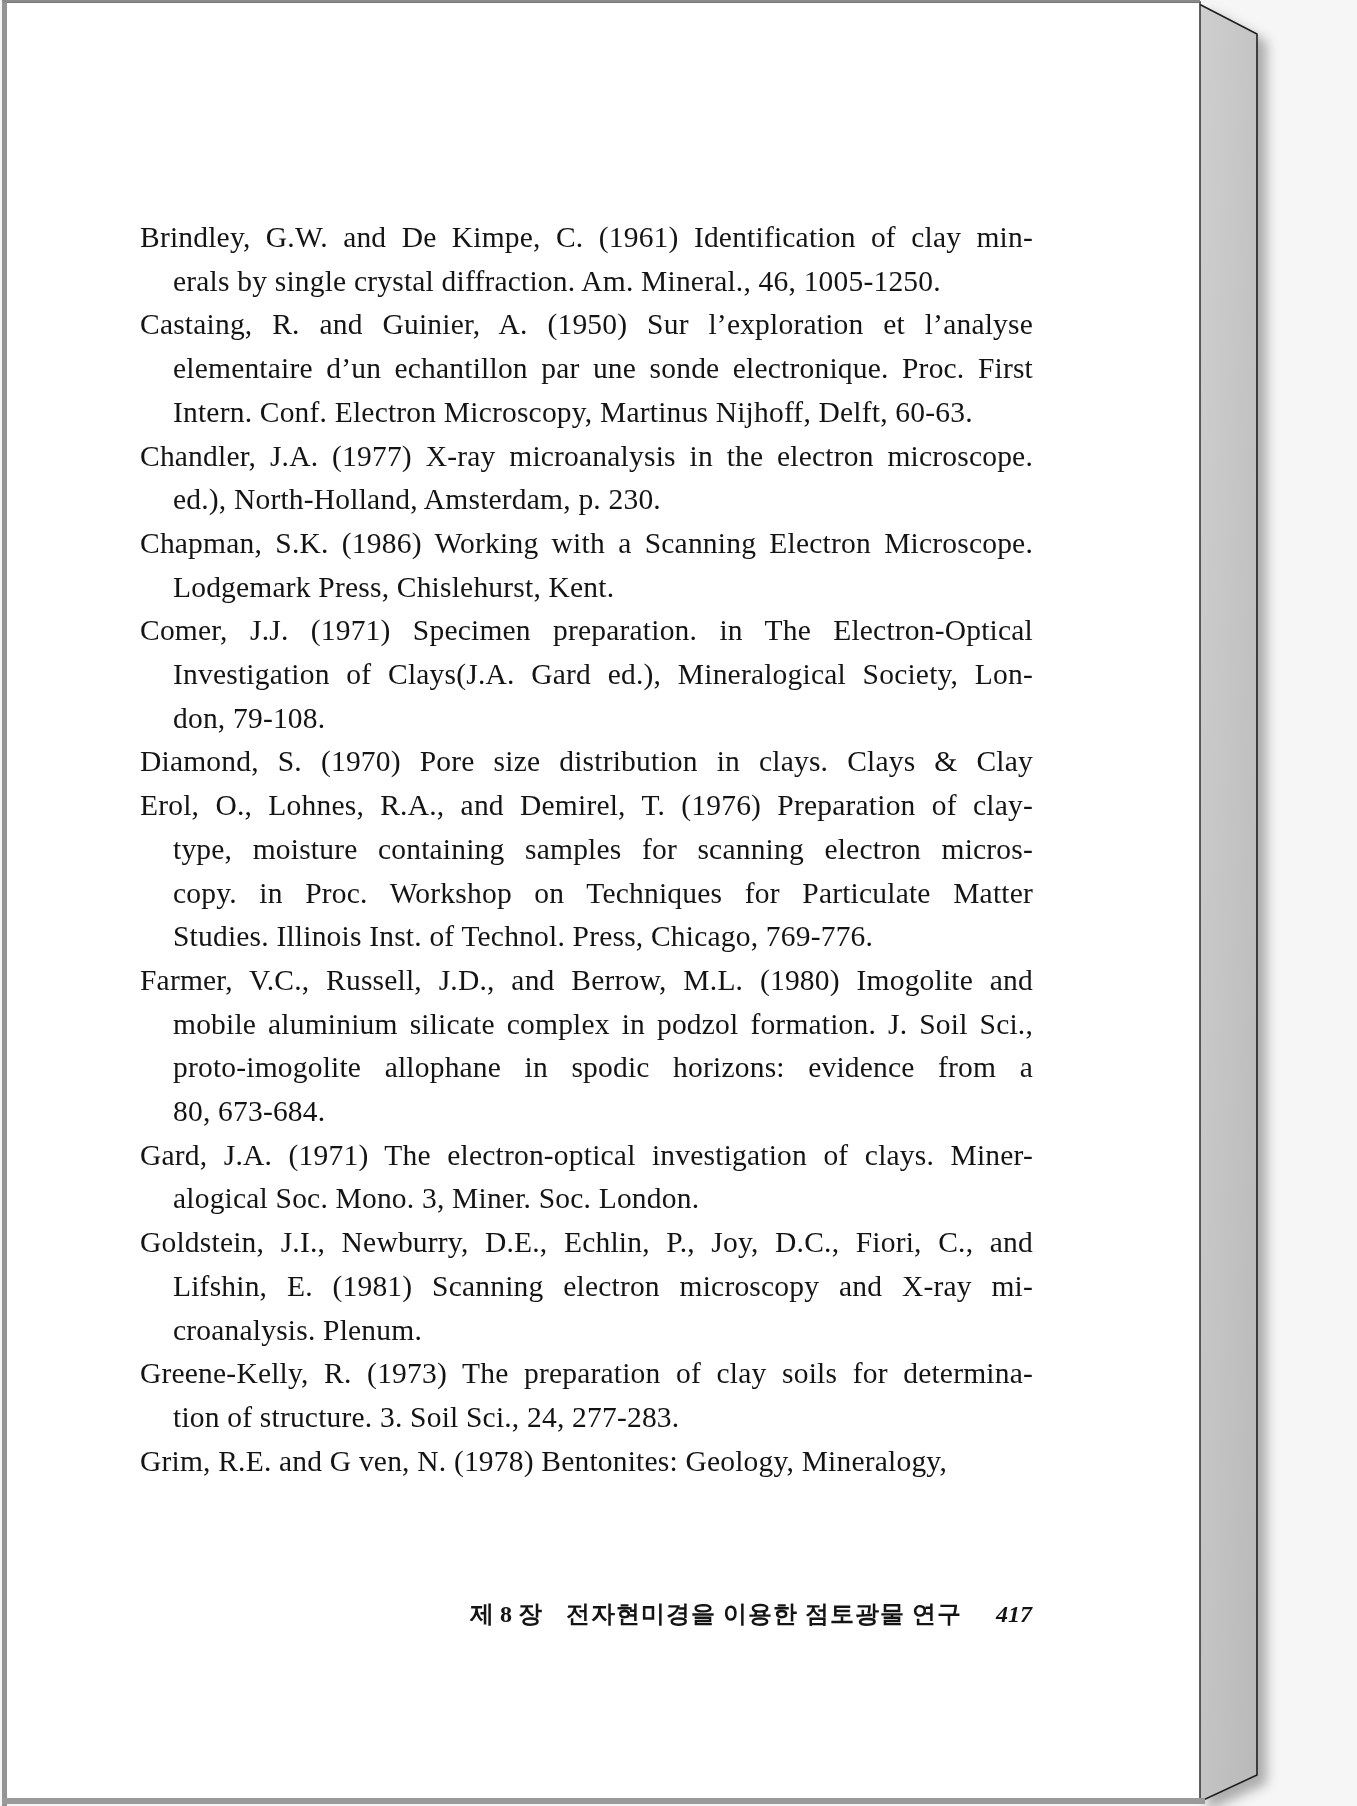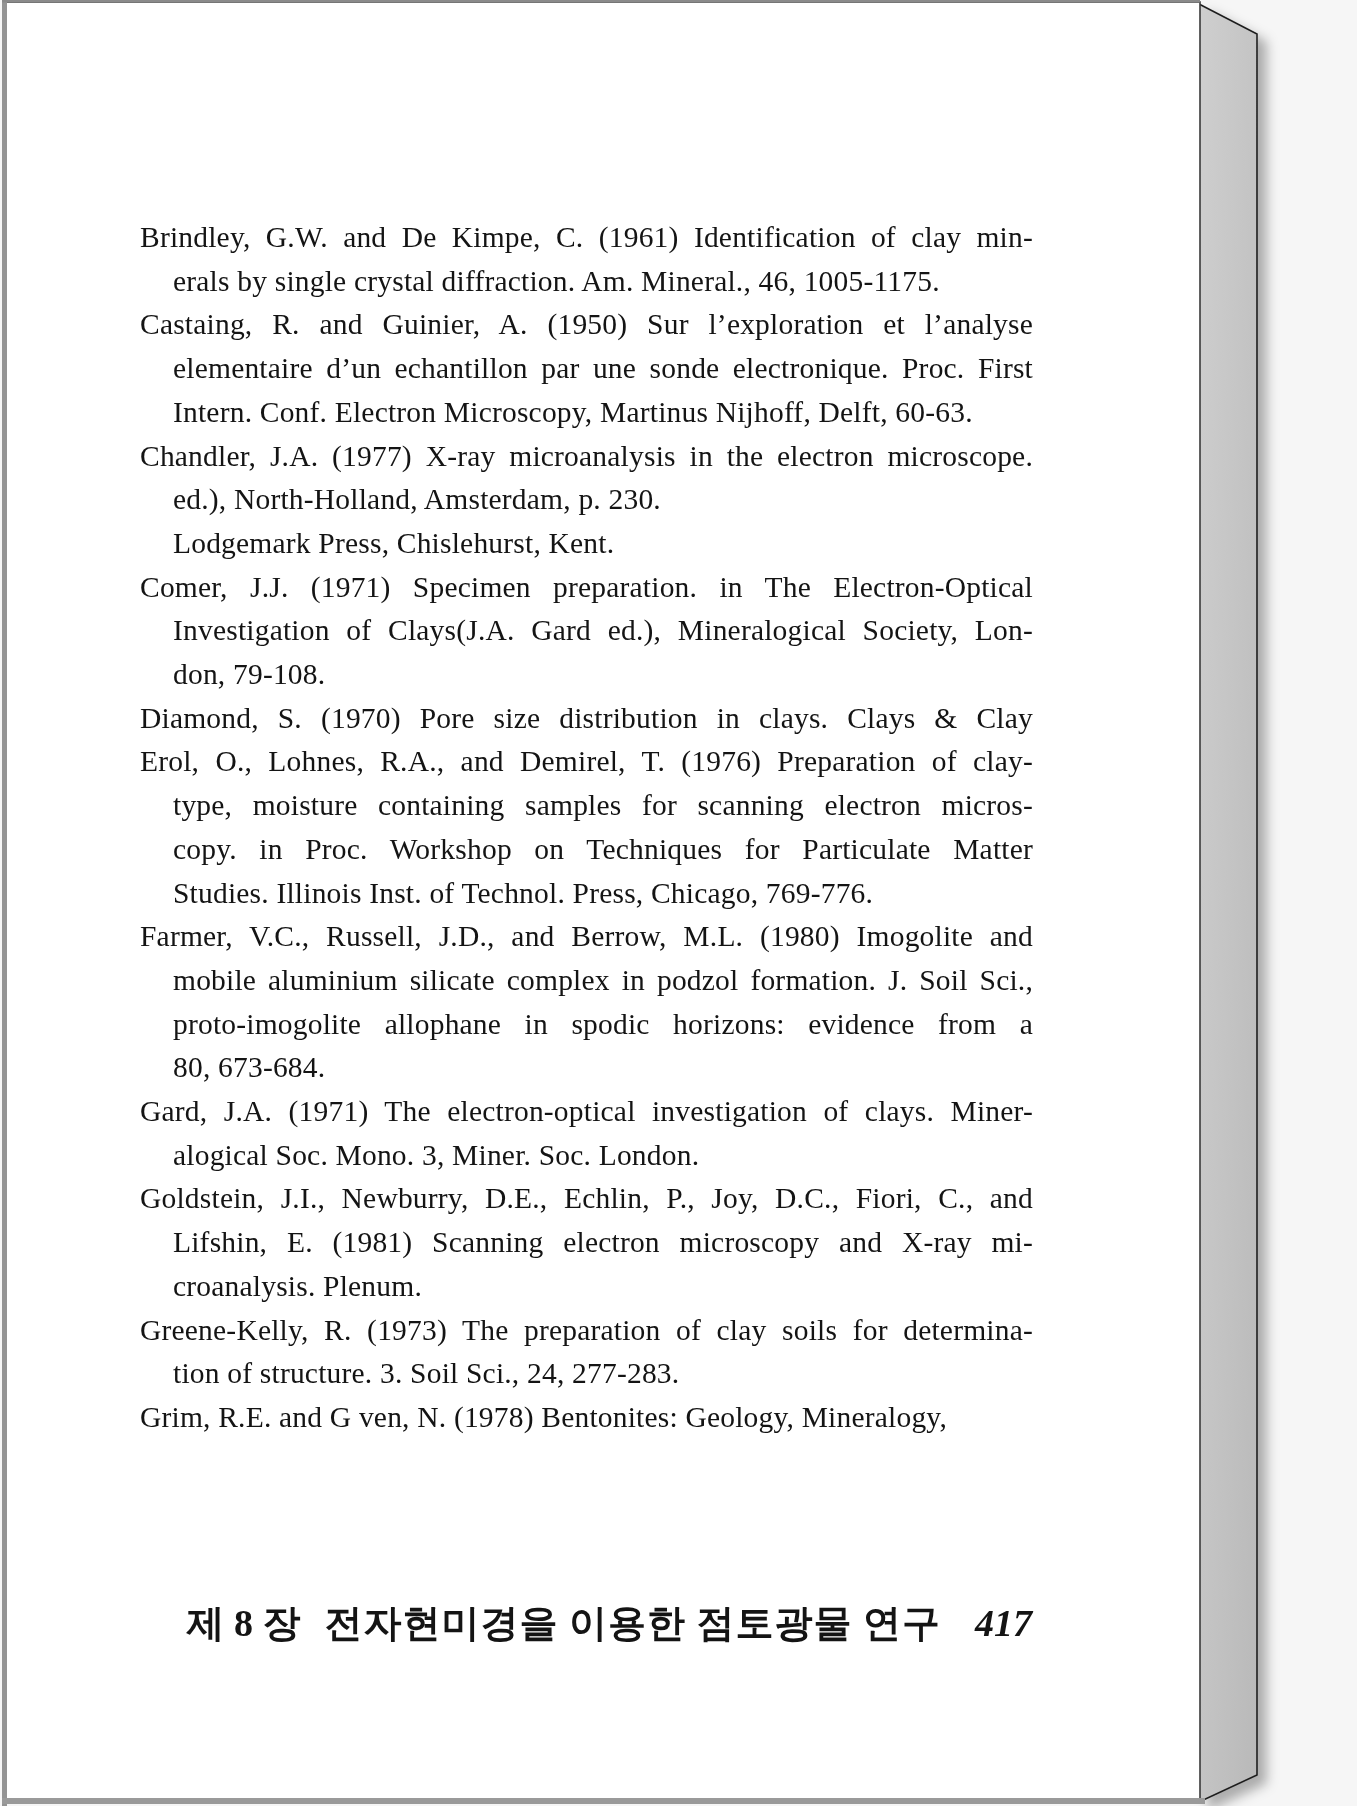"erals by single crystal diffraction." div.ref-line { text: 1005-1175 -> 1005-1250 }
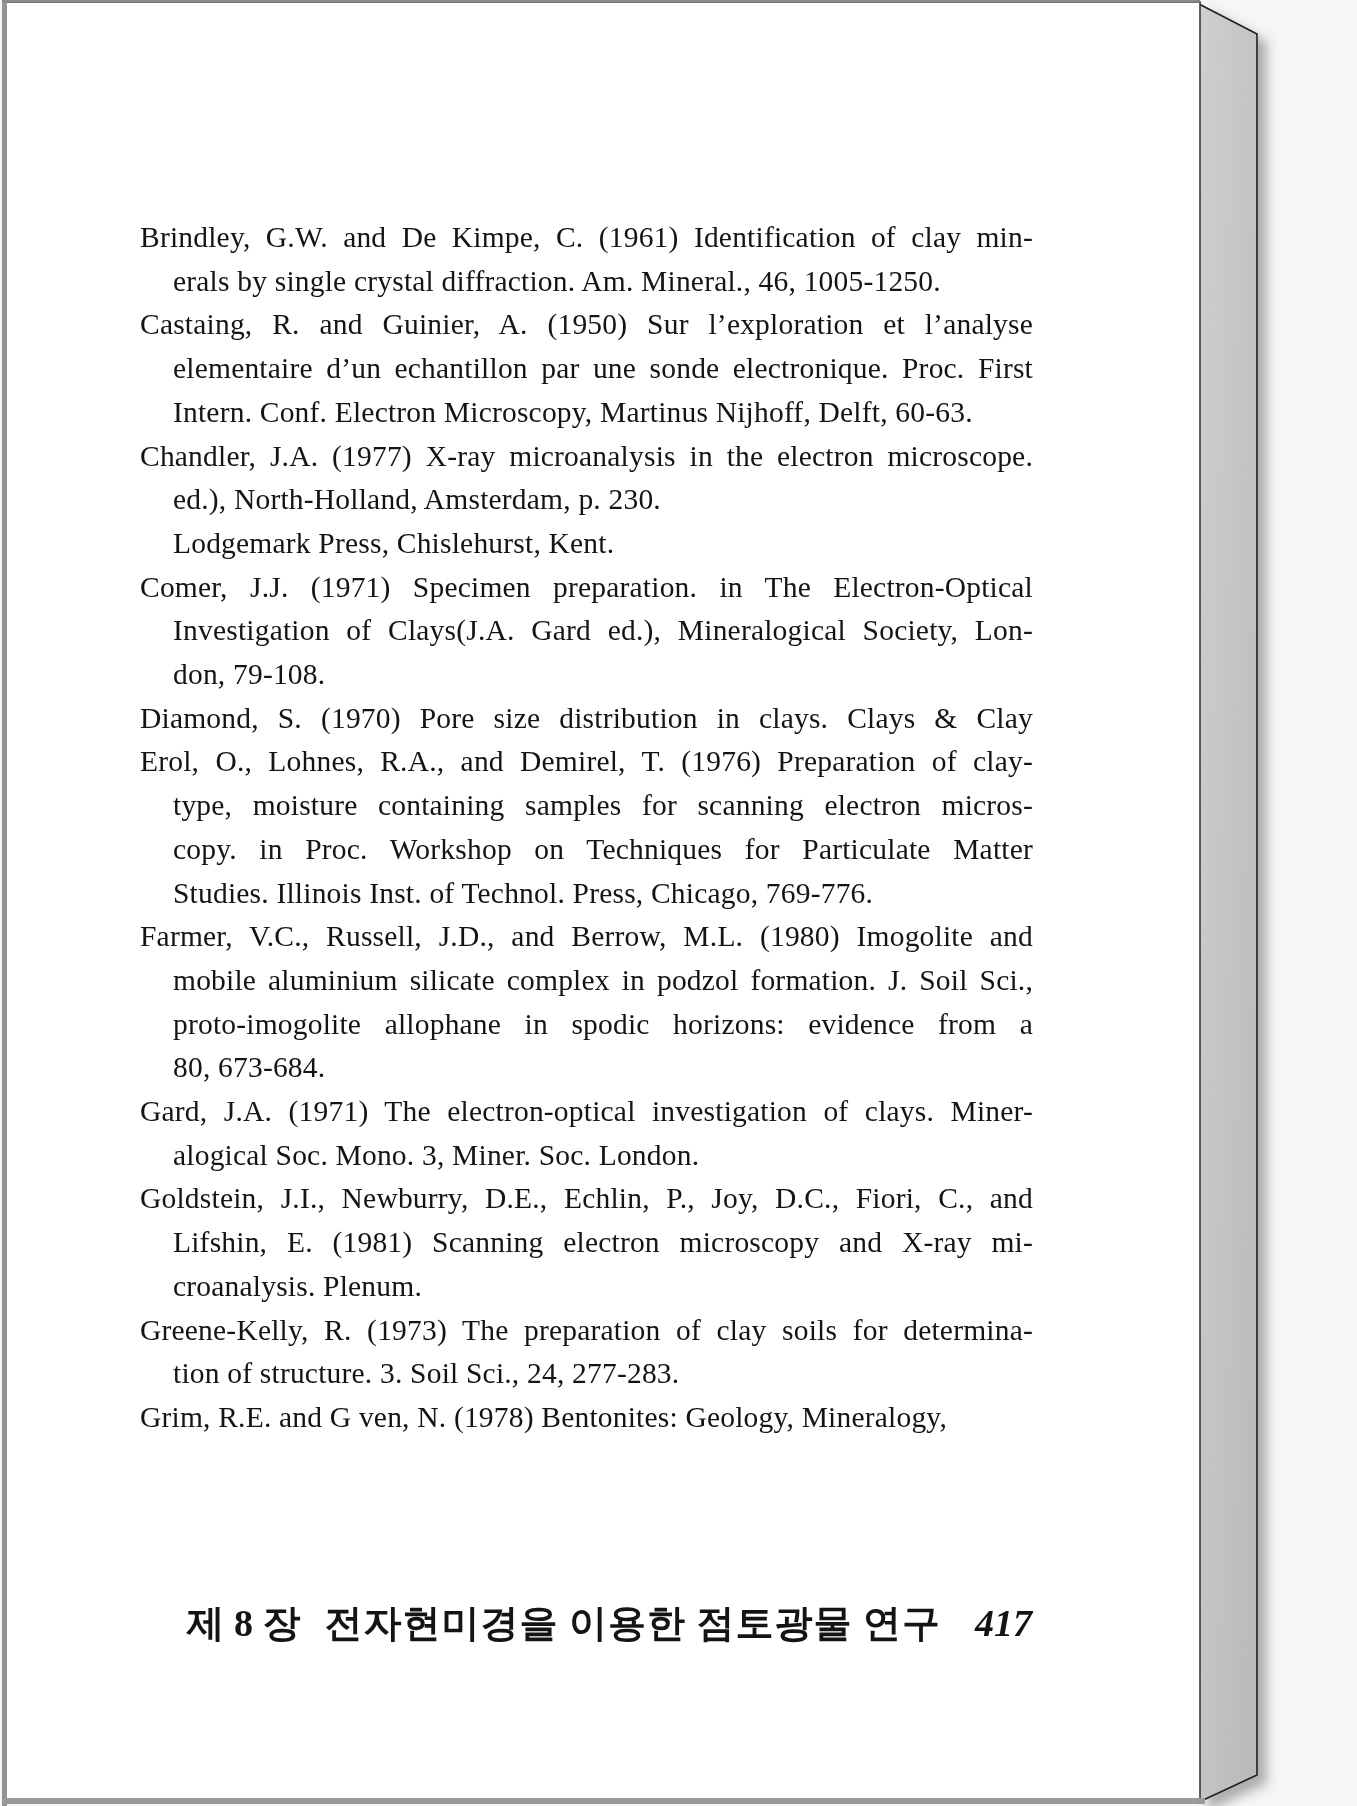"Chapman, S.K. (1986) Working with" div.ref-line { html: none -> <div>Chapman, S.K. (1986) Working with a Scanning Electron Microscope.</div> }
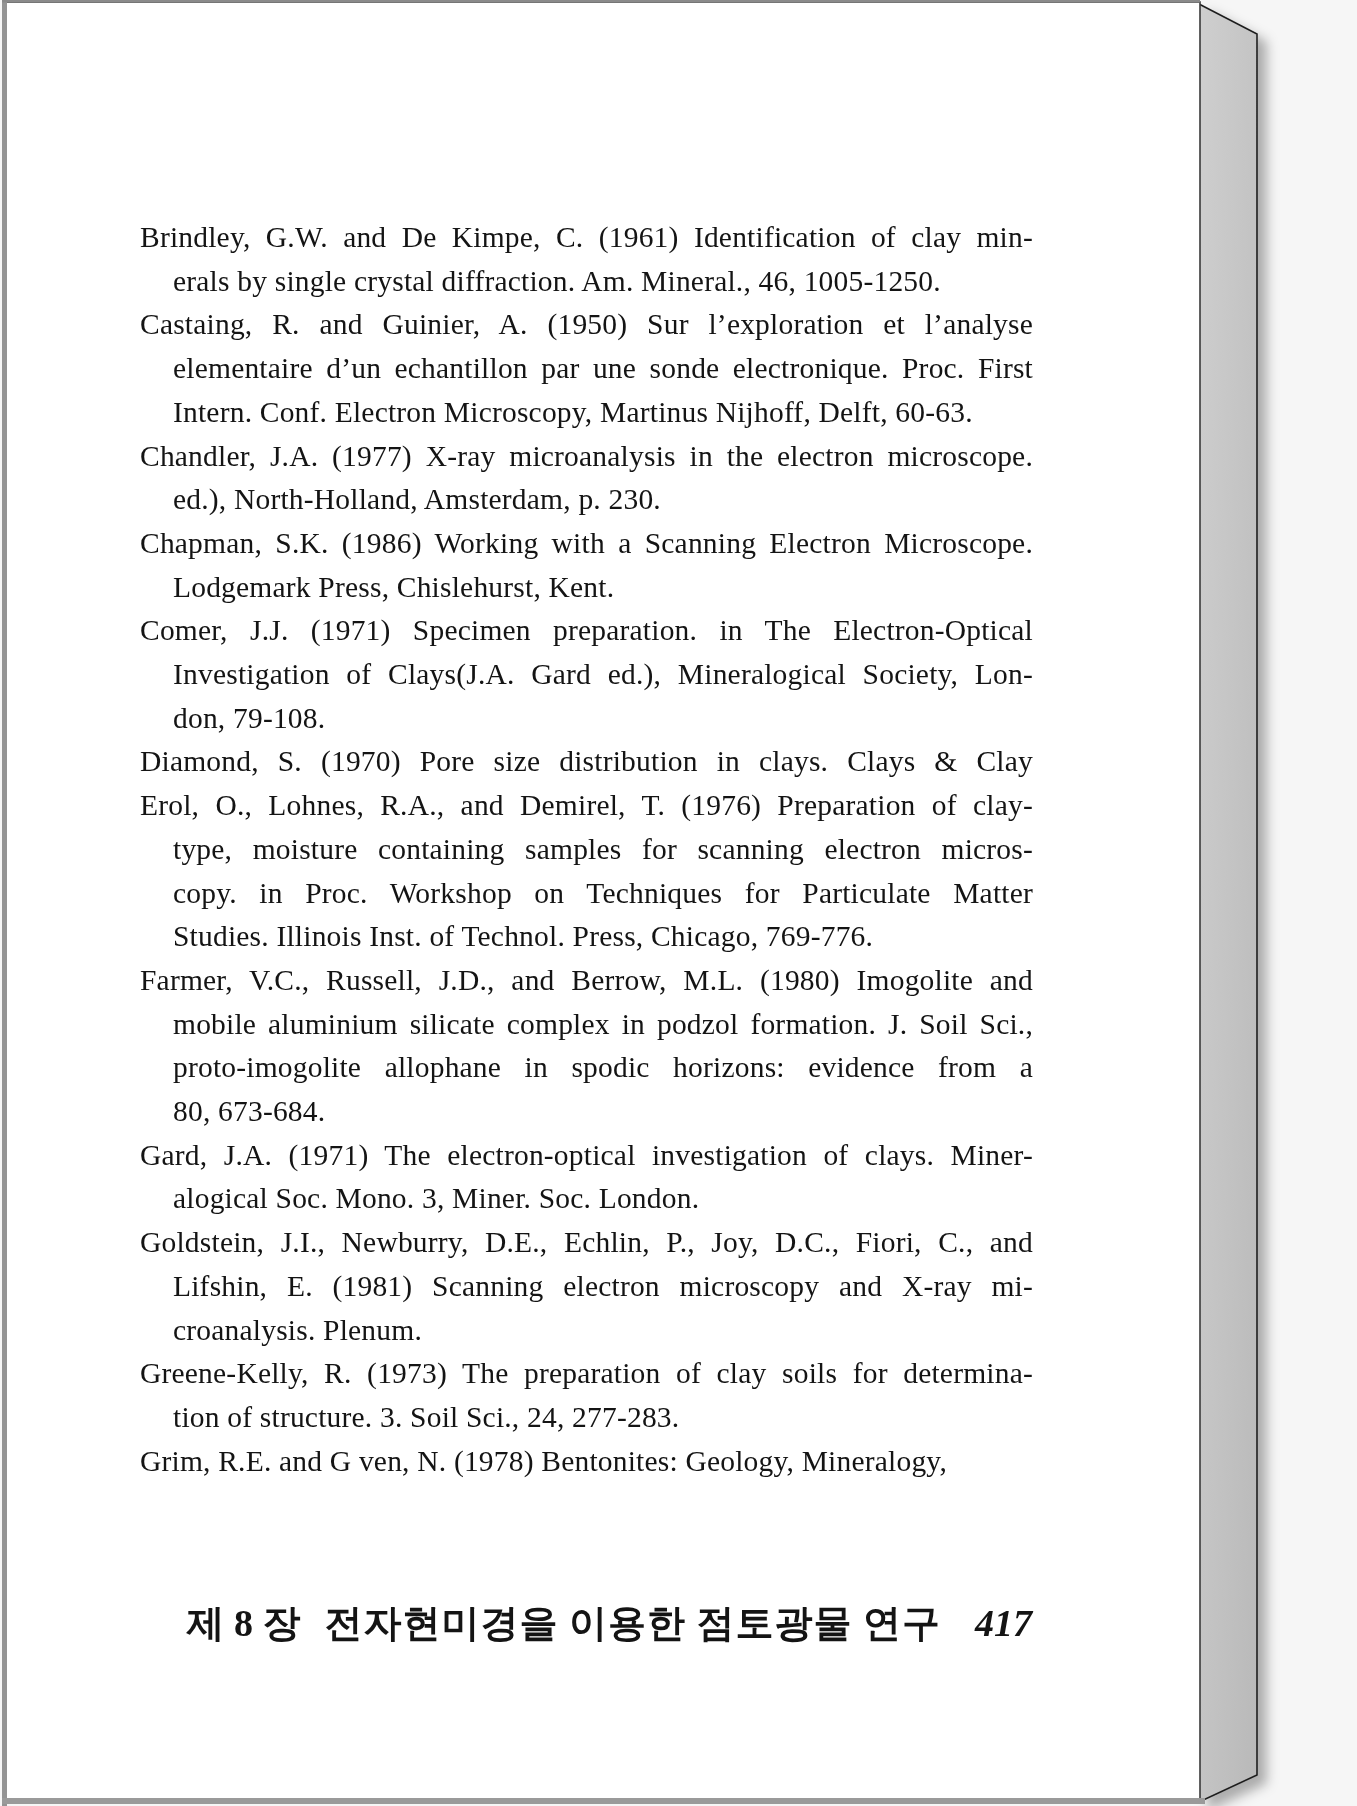"제 8 장" .footer { font-size: 38px -> 24px }
